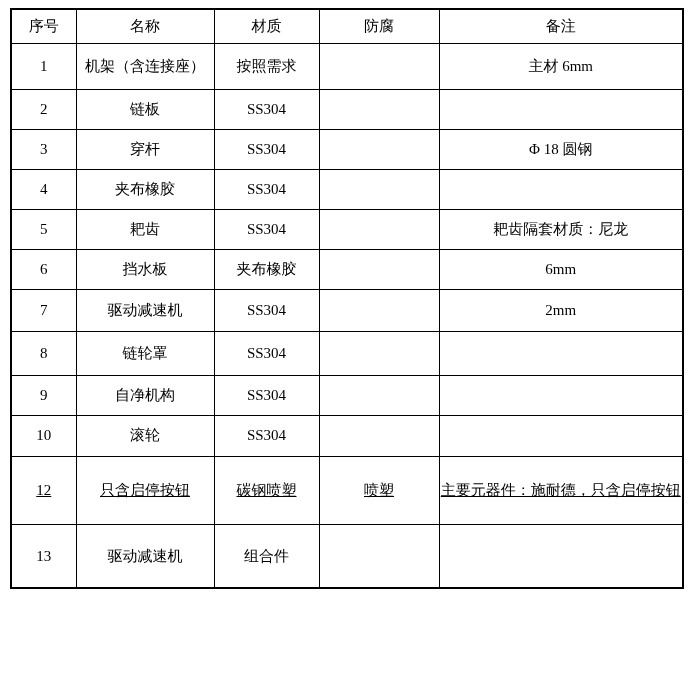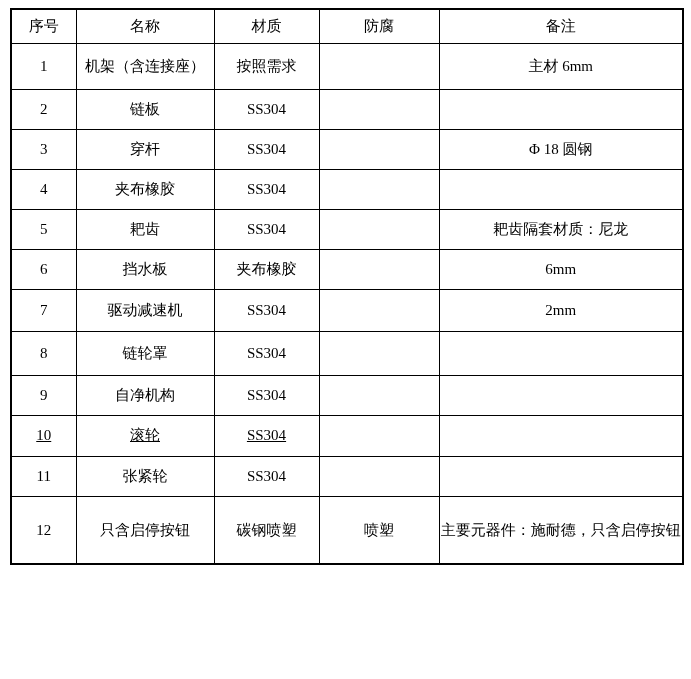"10" tr.h41 { text-decoration: underline -> none }
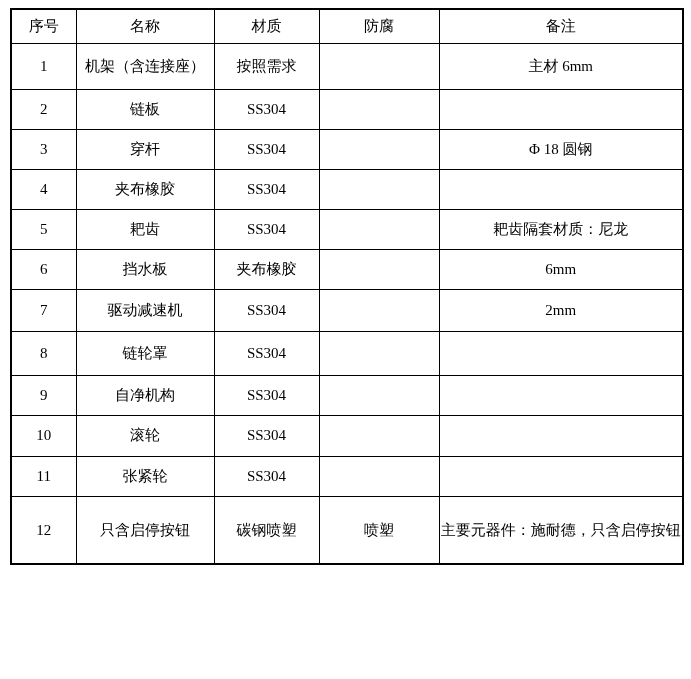"11" tr.h40 { html: <tr> <td>11</td> <td>张紧轮</td> <td>SS304</td> <td></td> <td></td> </tr> -> none }
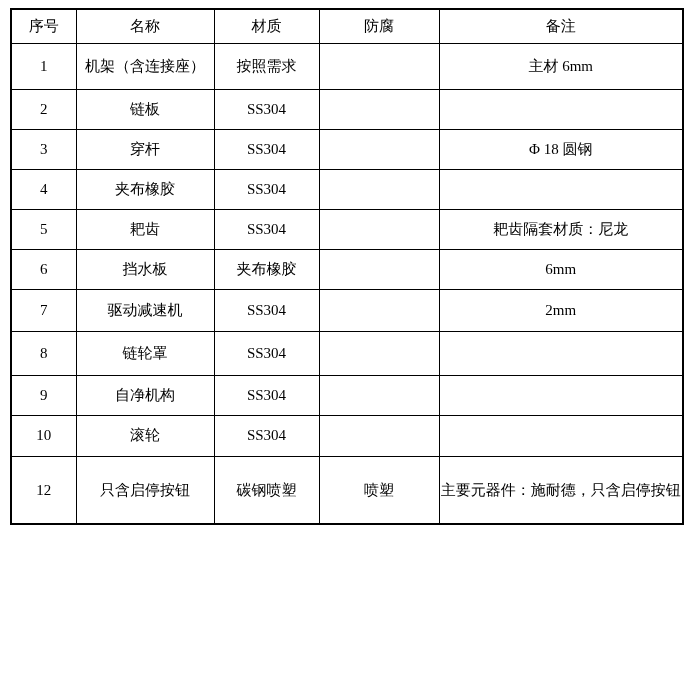"12" tr.h68 { text-decoration: none -> underline }
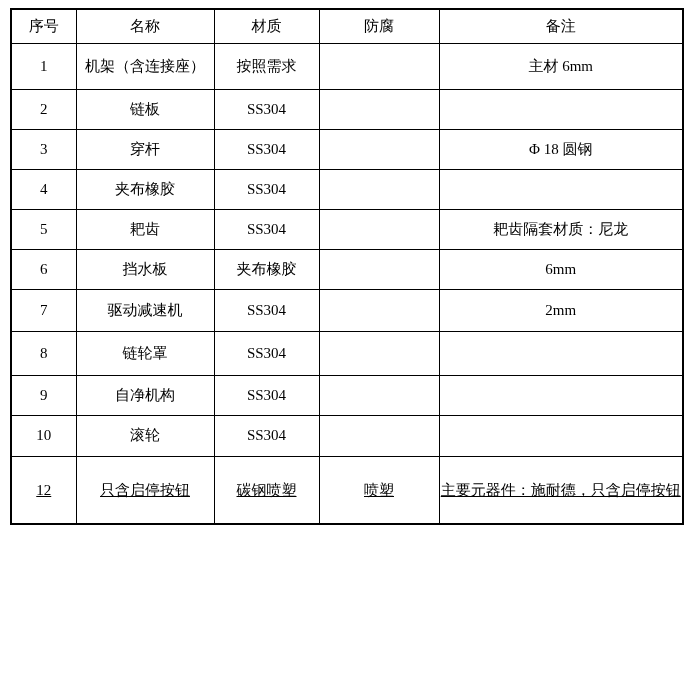"13" tr.h64 { html: none -> <tr> <td>13</td> <td>驱动减速机</td> <td>组合件</td> <td></td> <td></td> </tr> }
